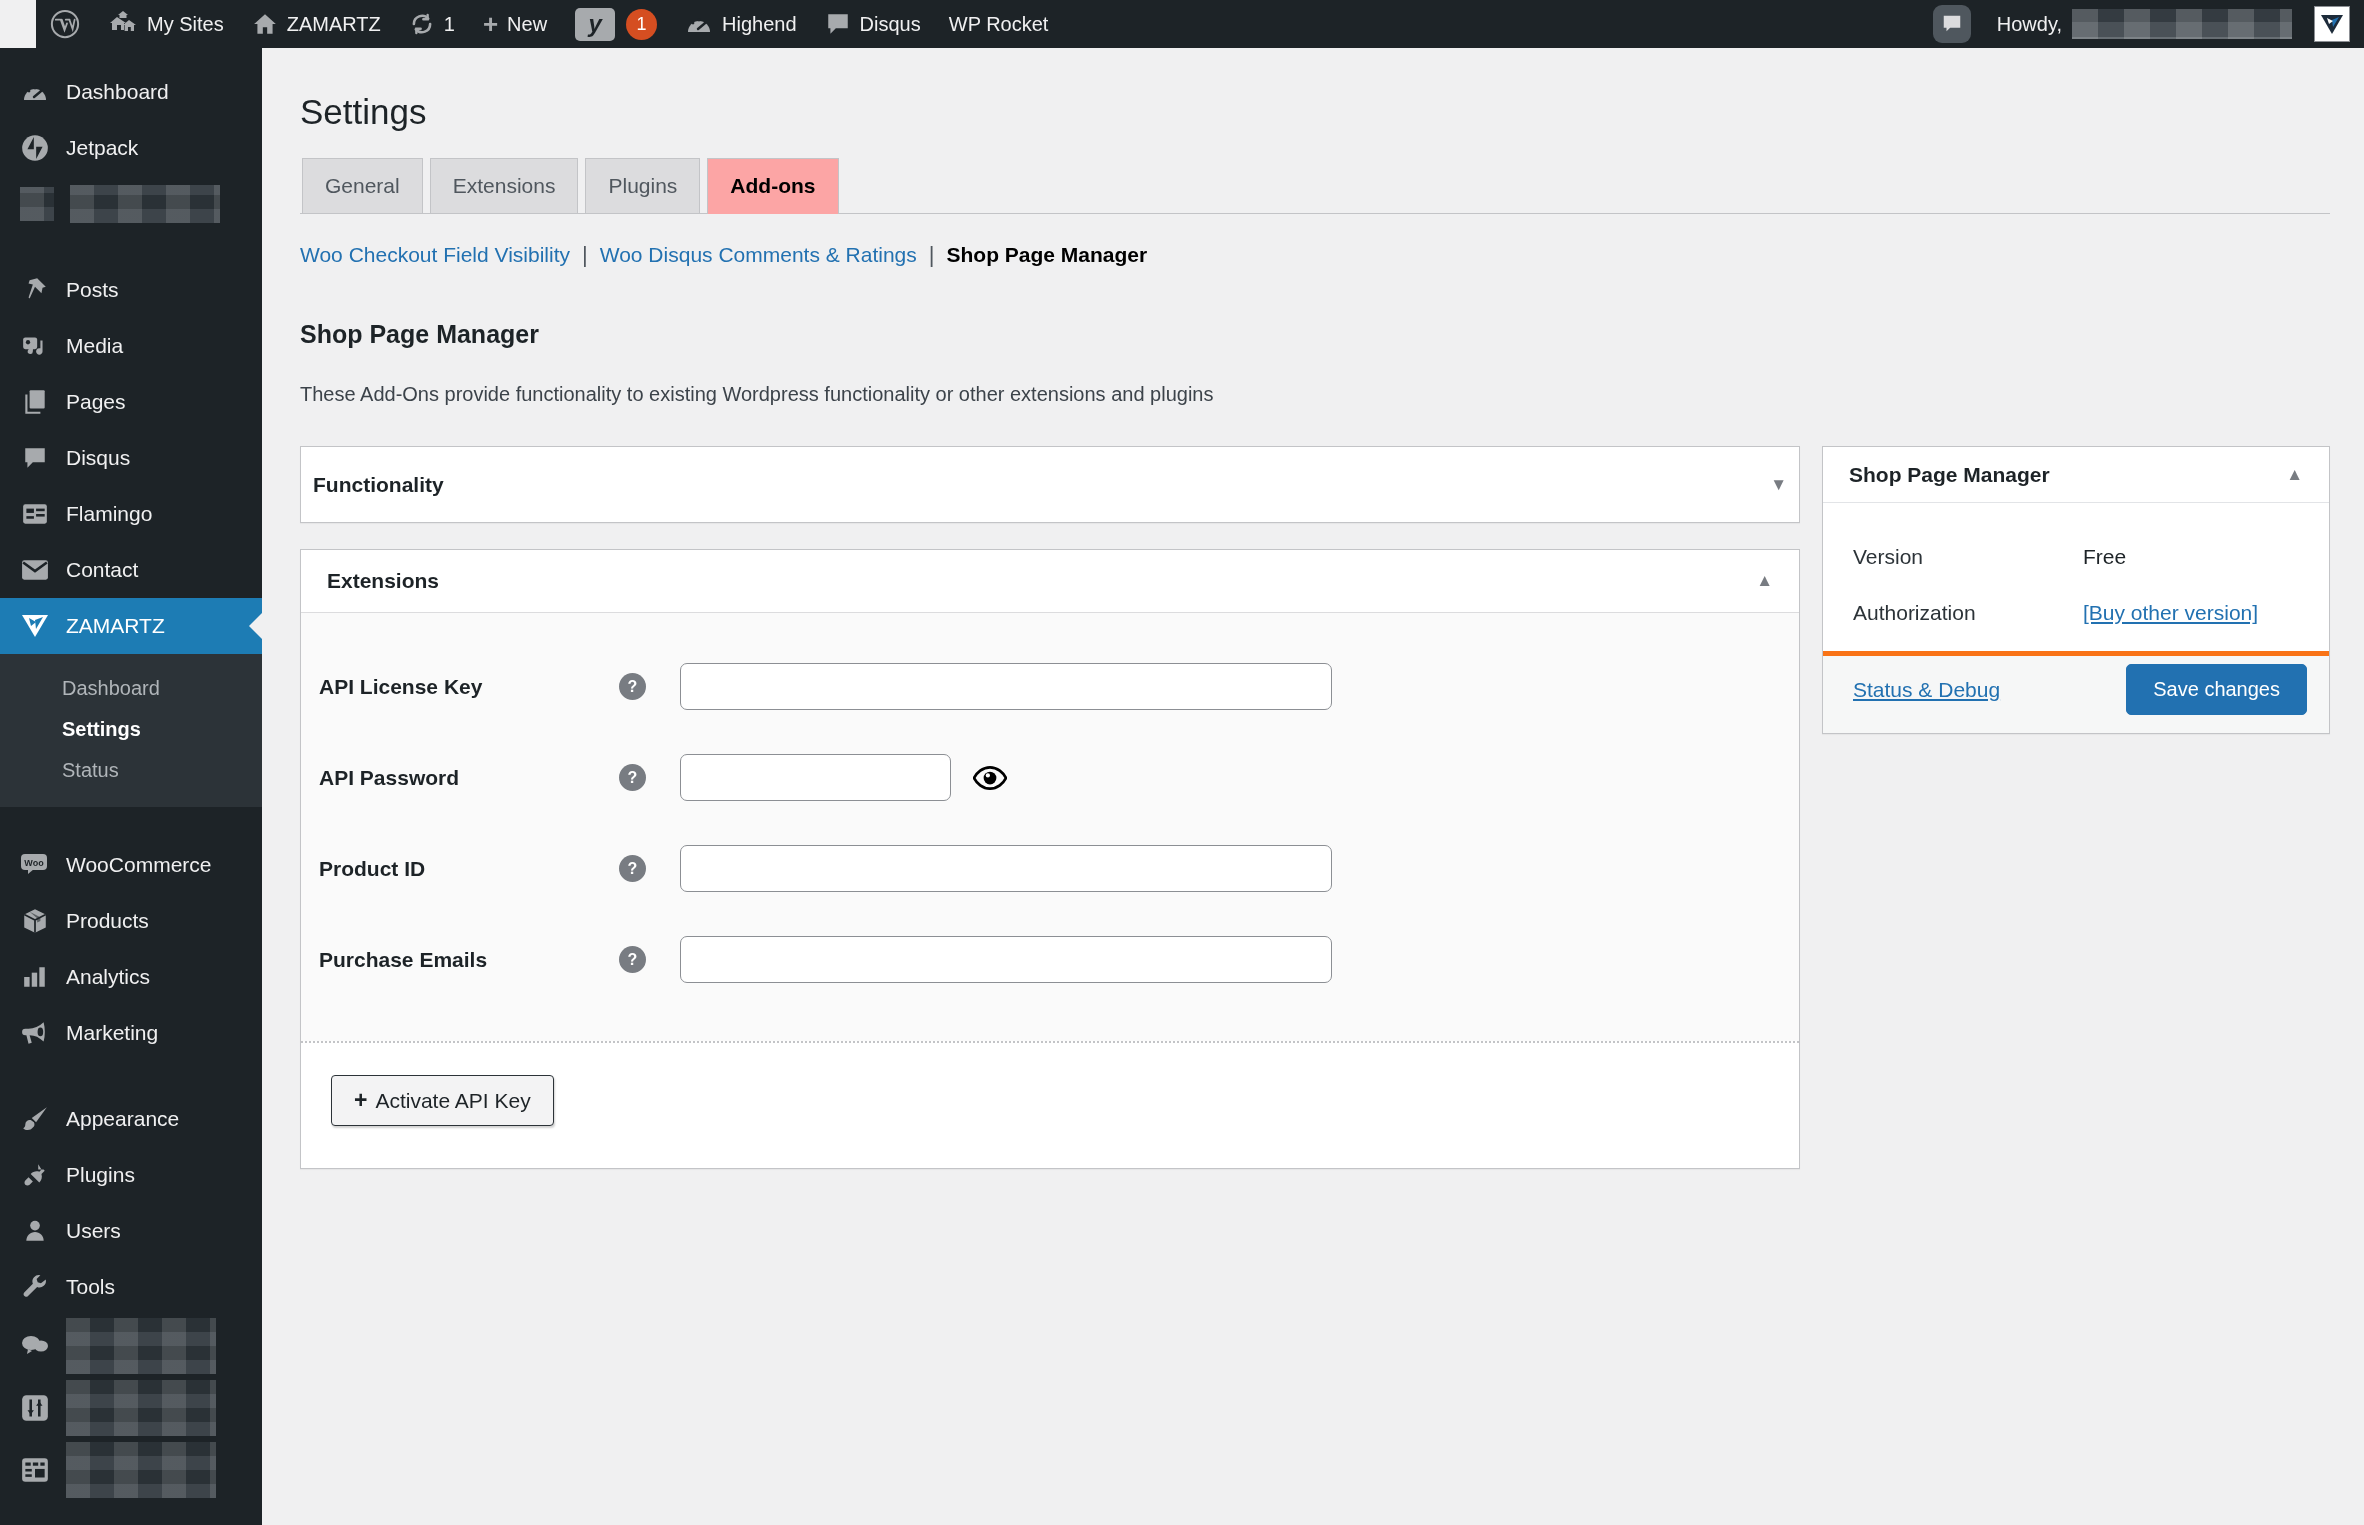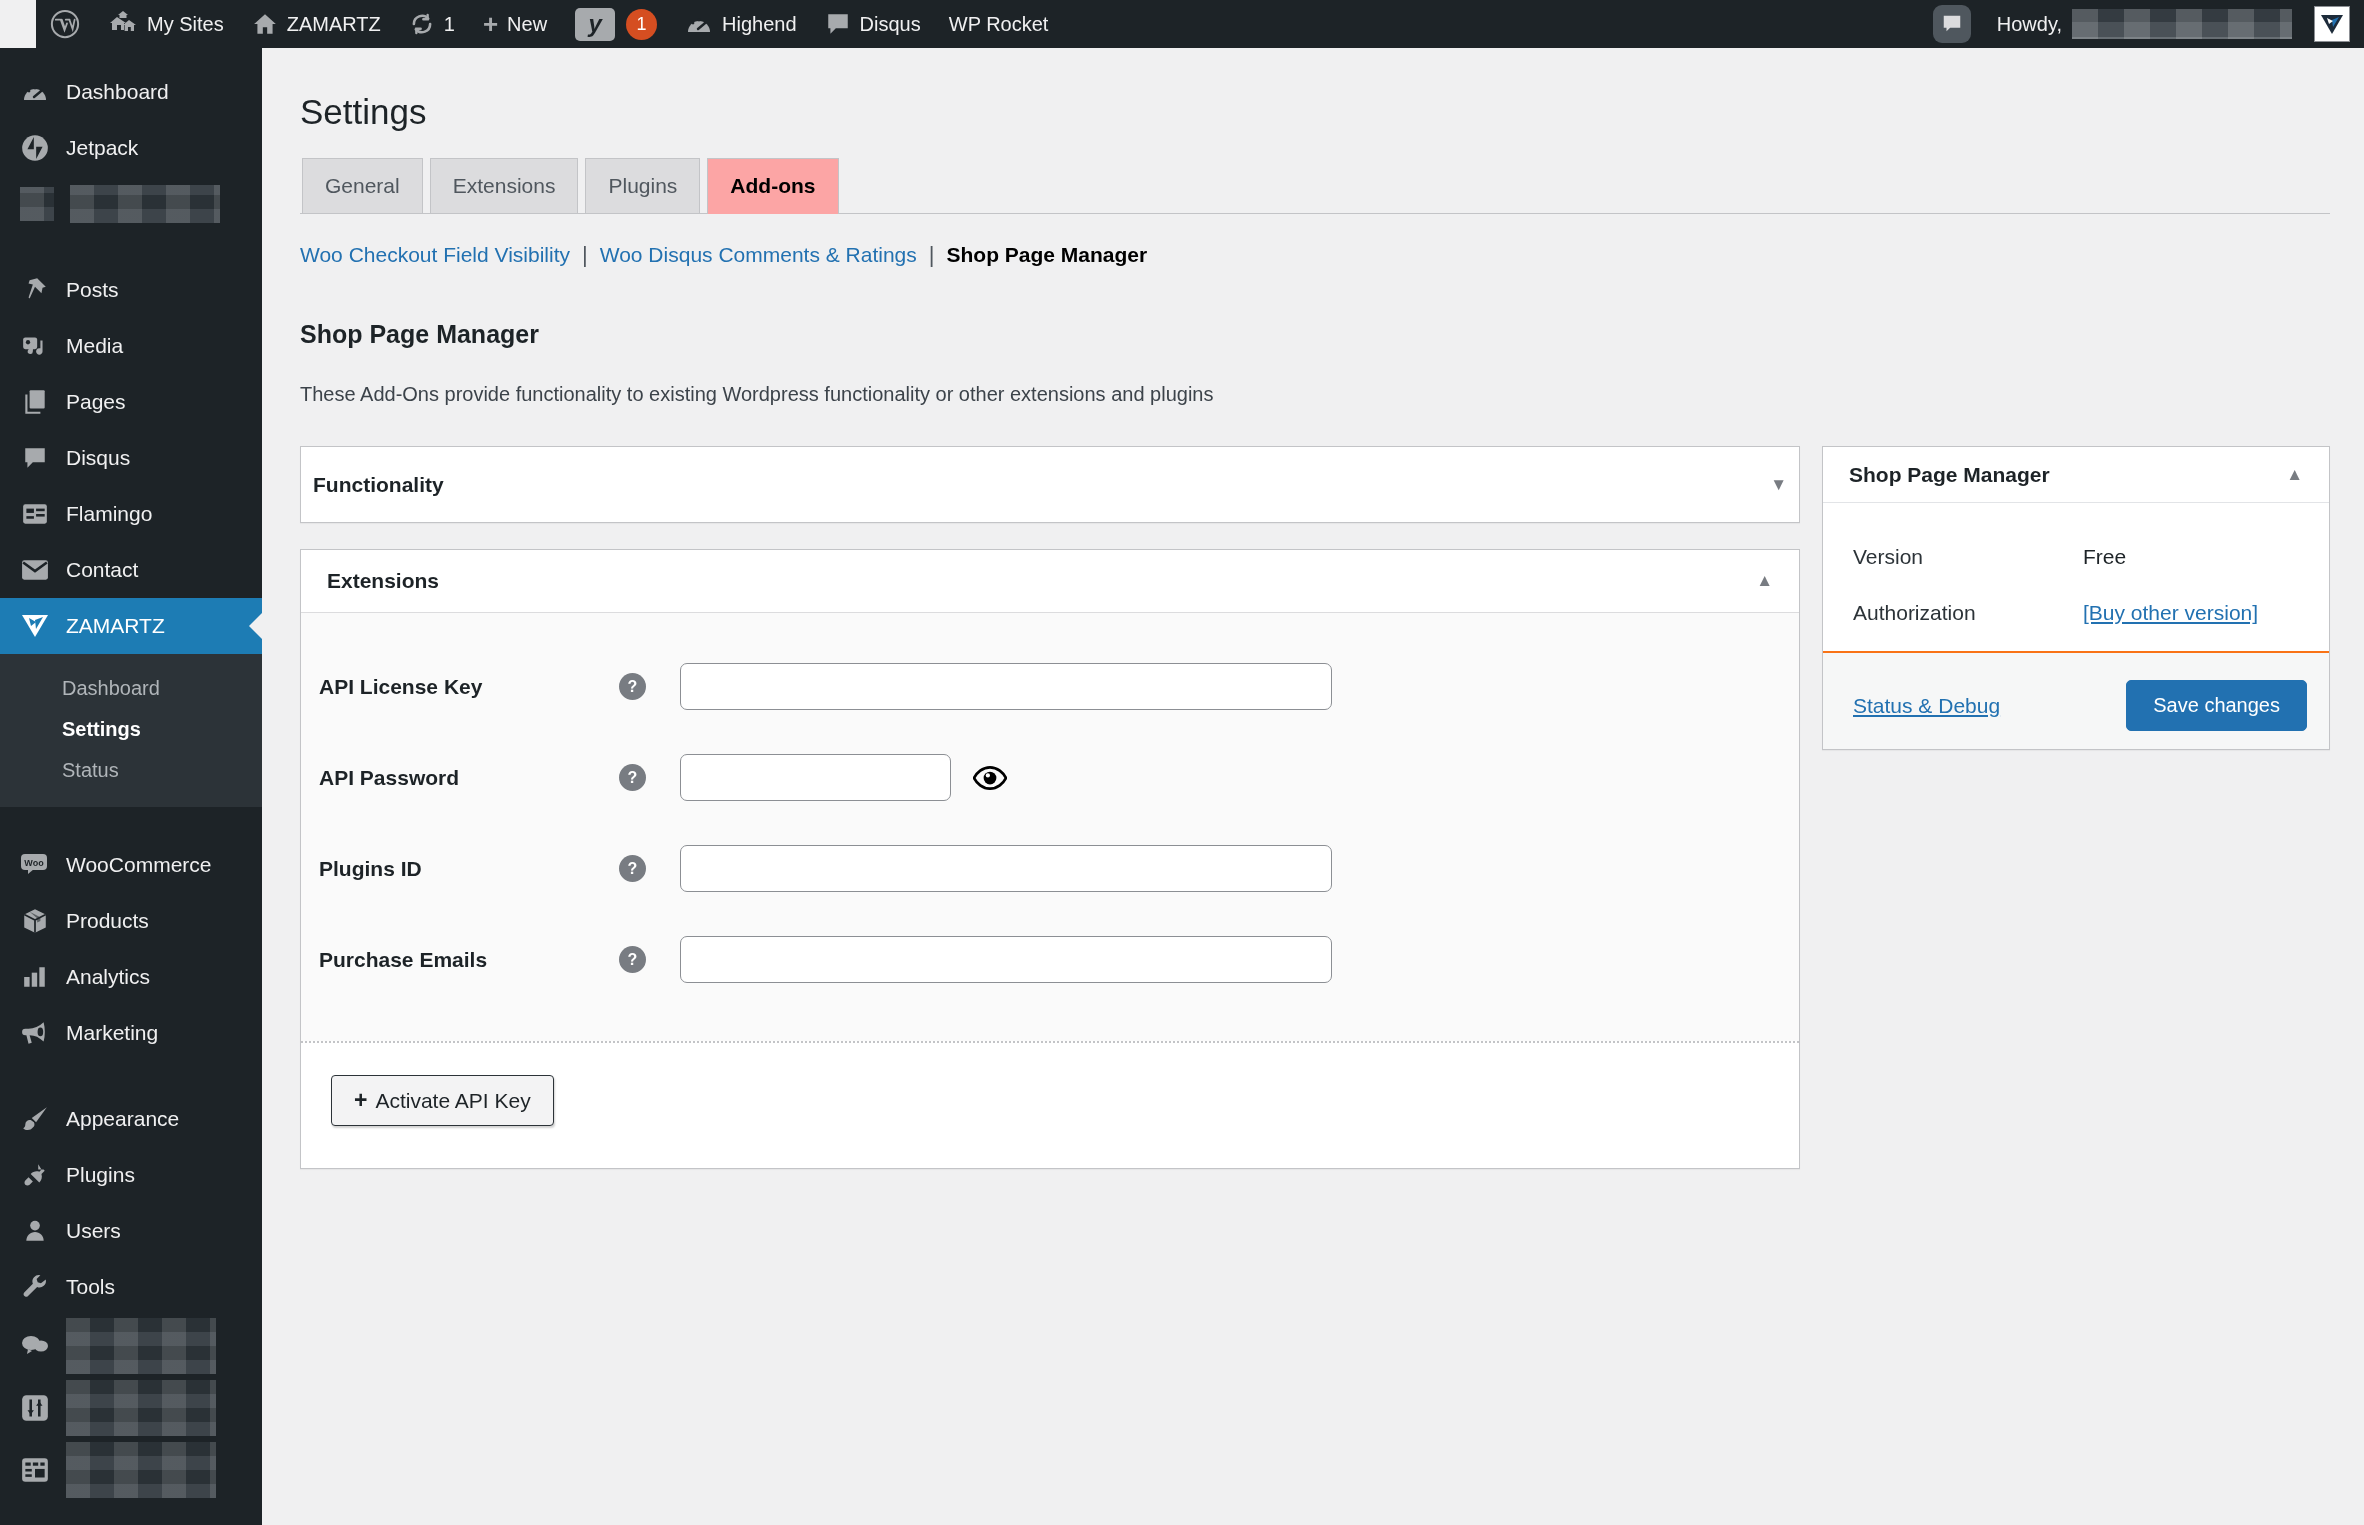"Status & Debug" .side-footer { border-top: 2px solid #f97316 -> 5px solid #f97316; padding: 27px 22px 18px 30px -> 8px 22px 18px 30px }
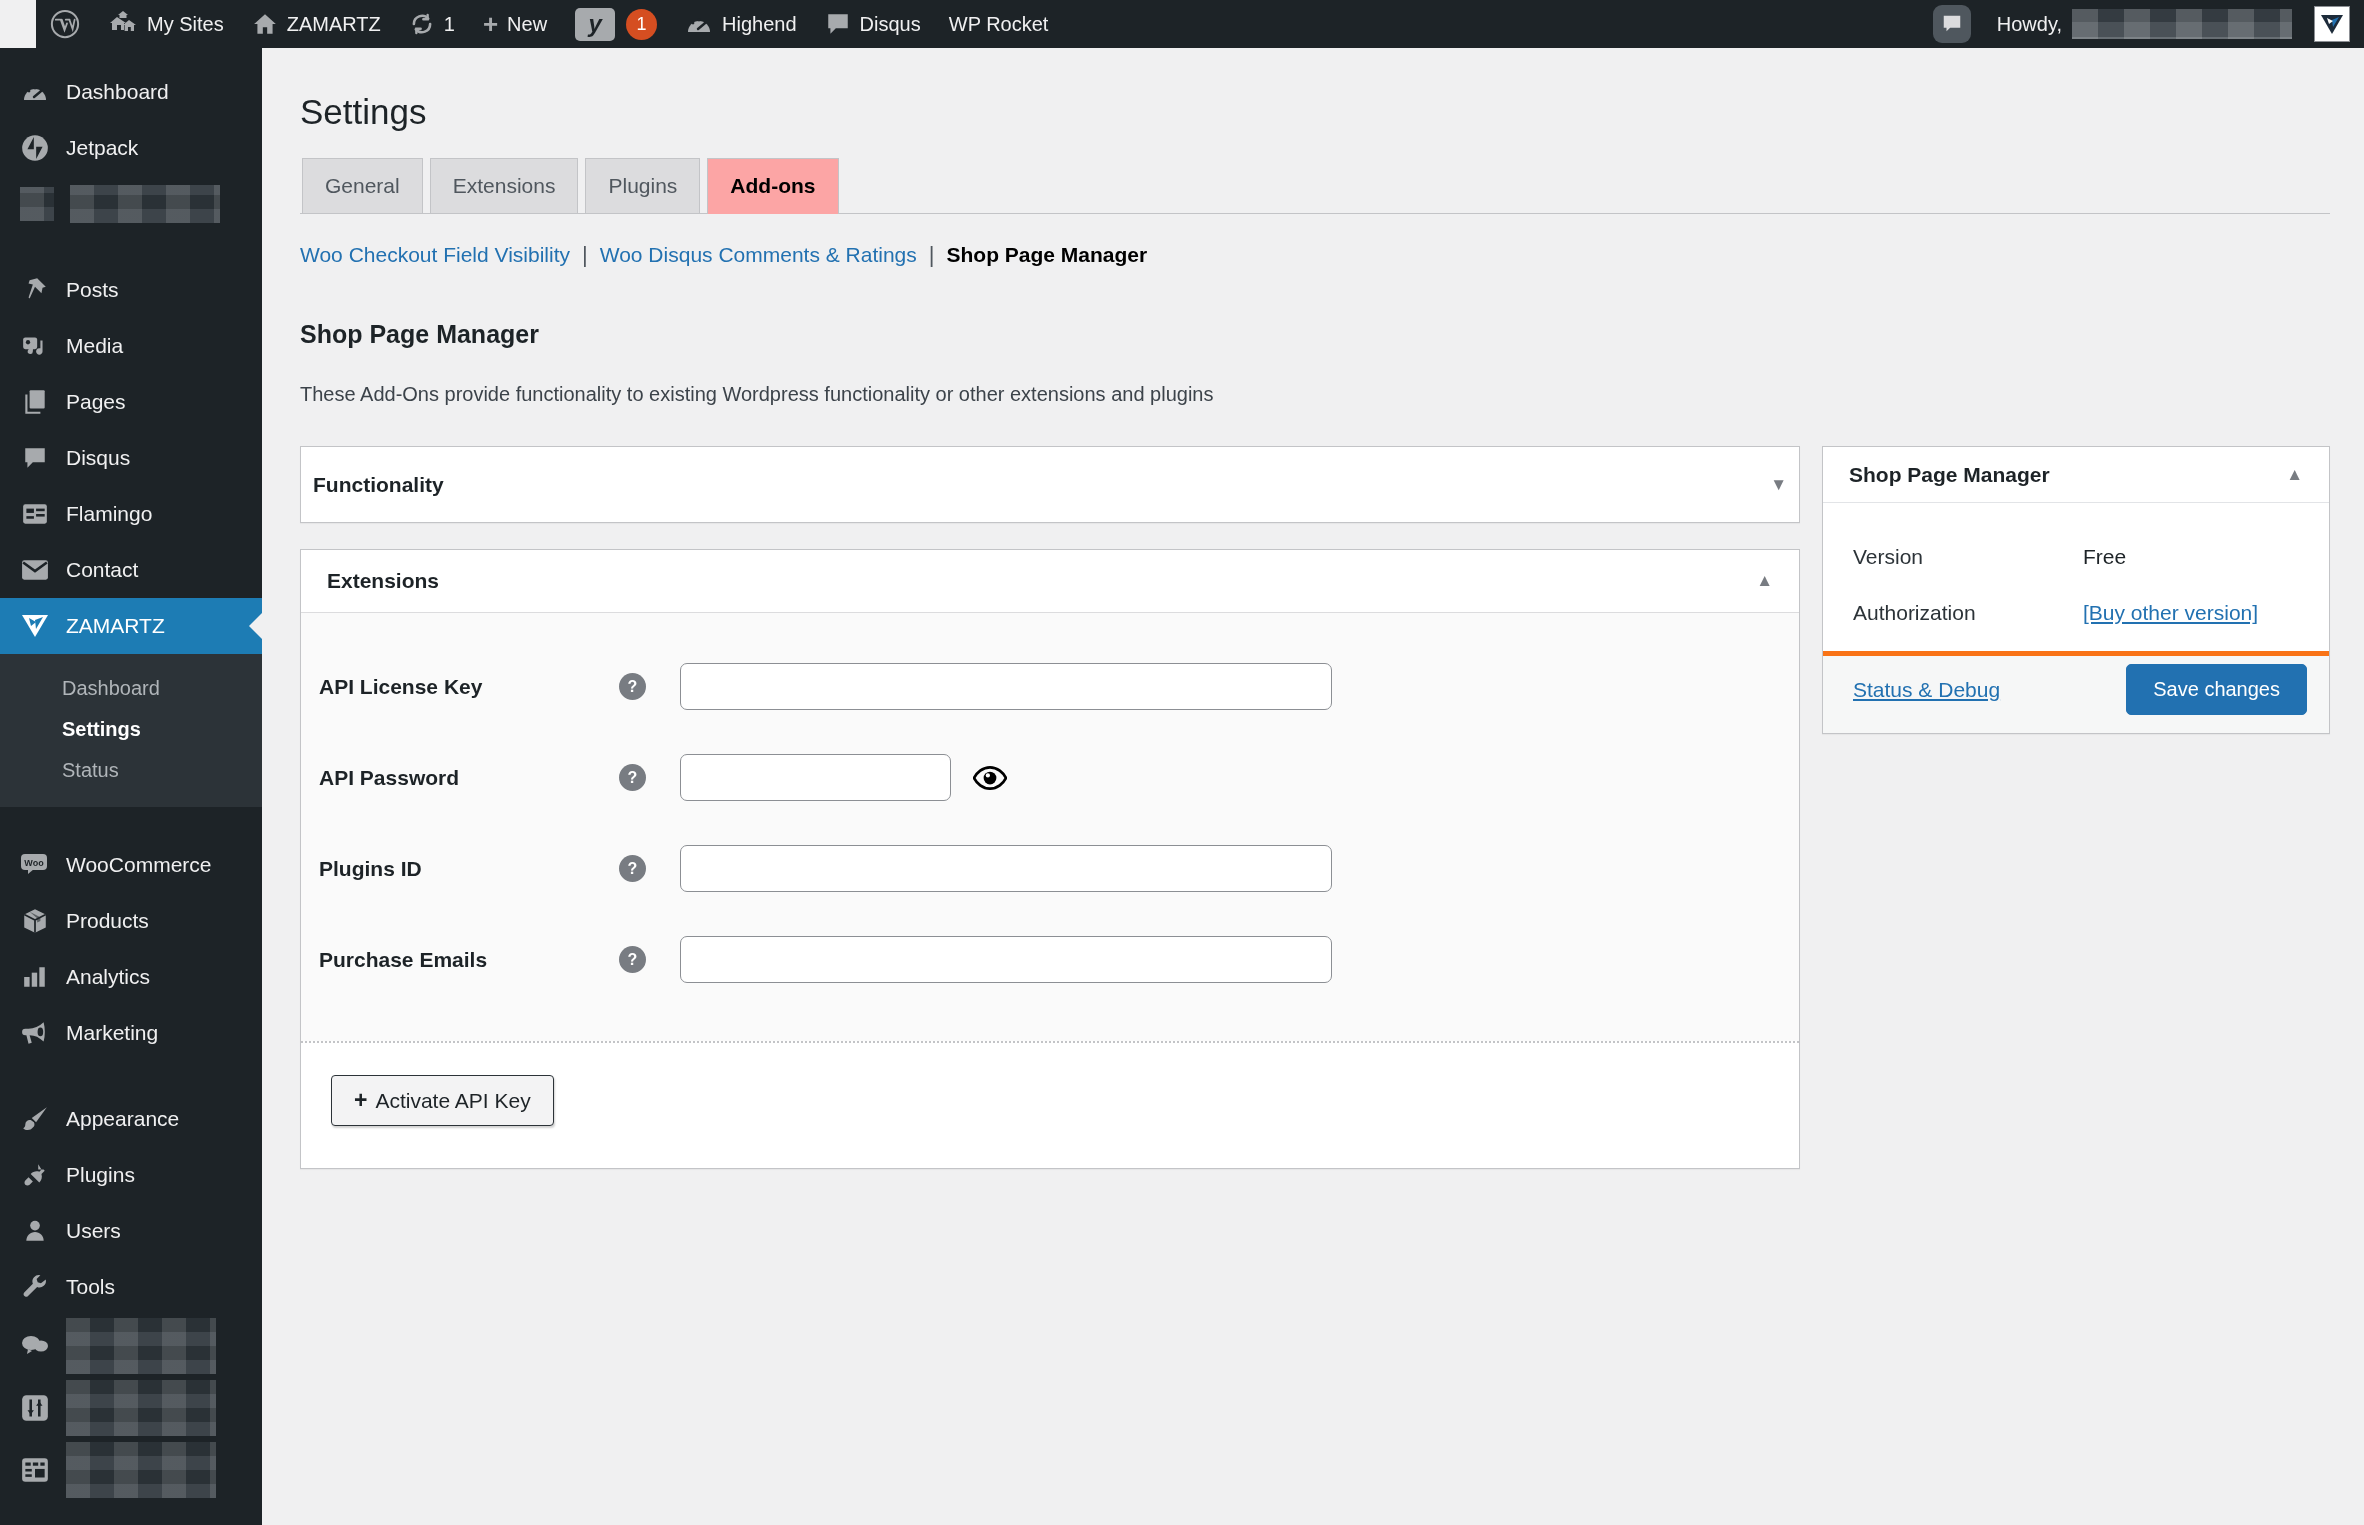"Plugins ID" span.field-label { text: Plugins -> Product }
